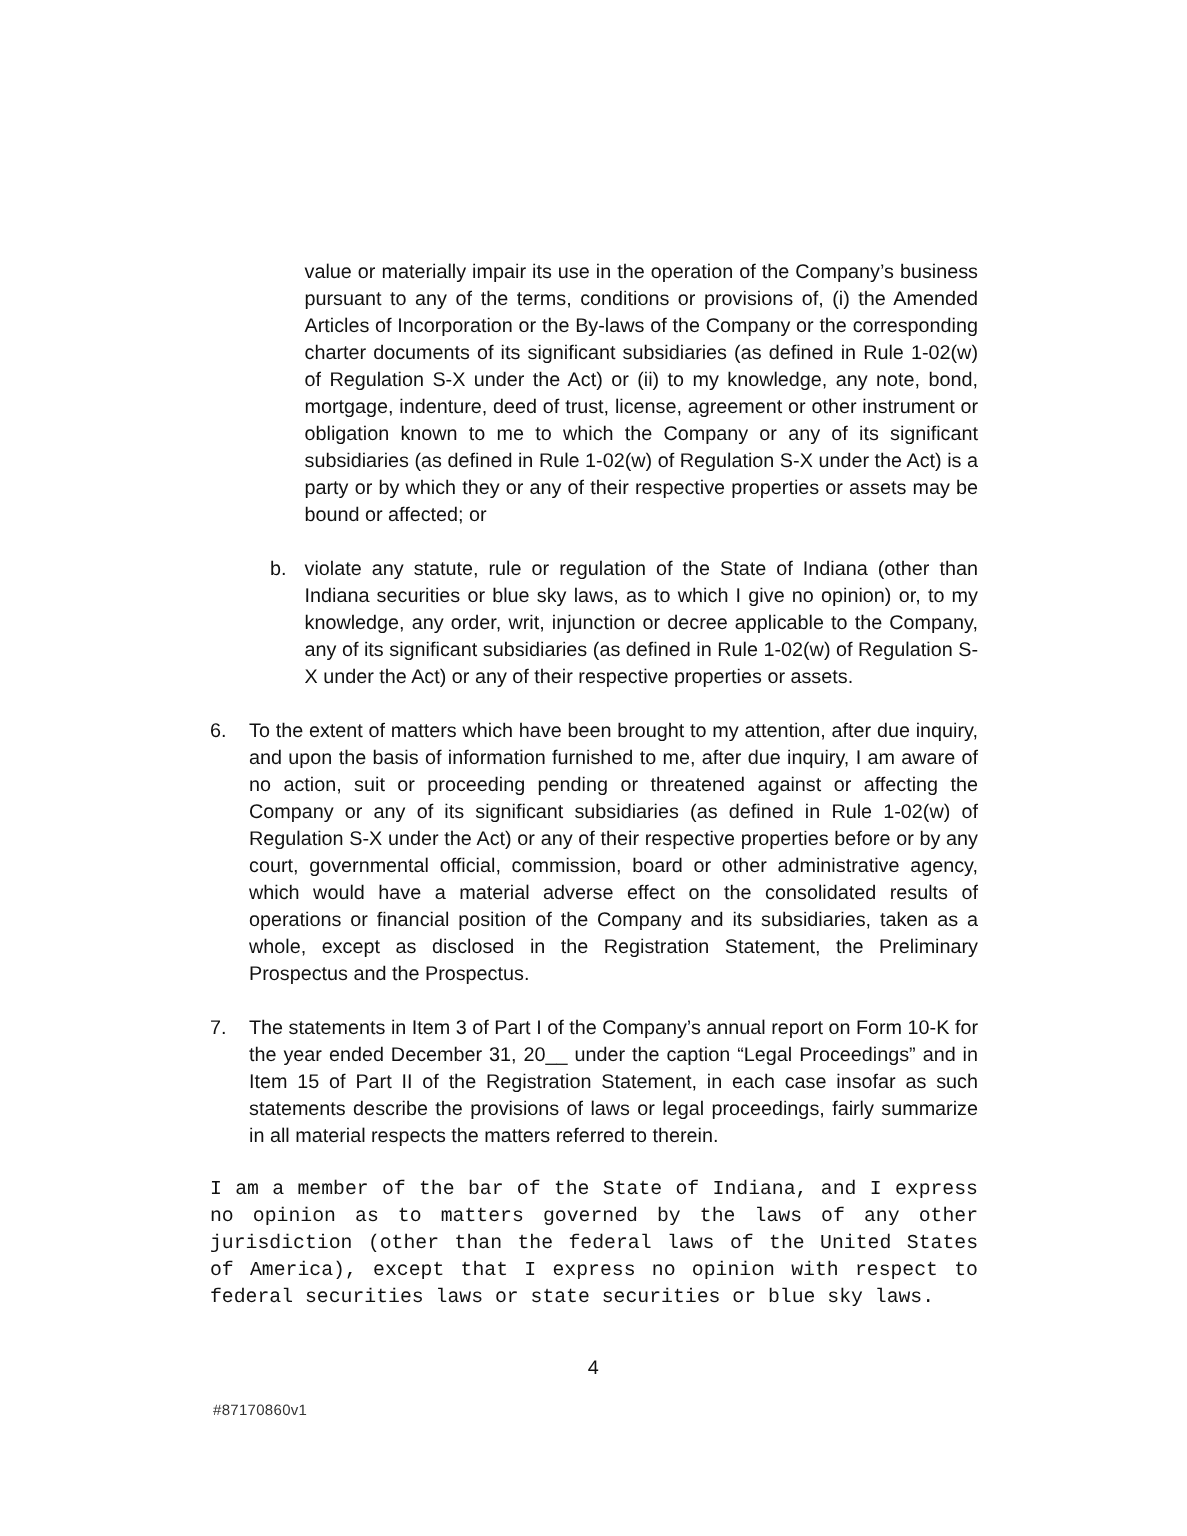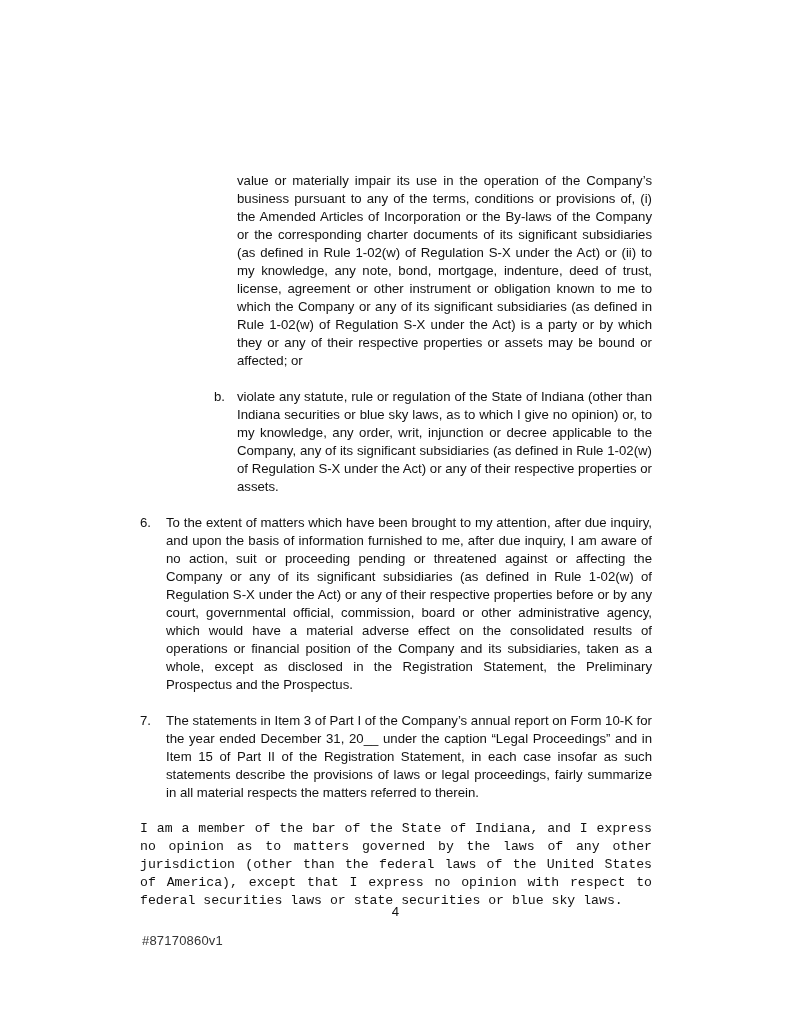"value or materially impair its" .sub-item { margin-left: 74px -> 40px }
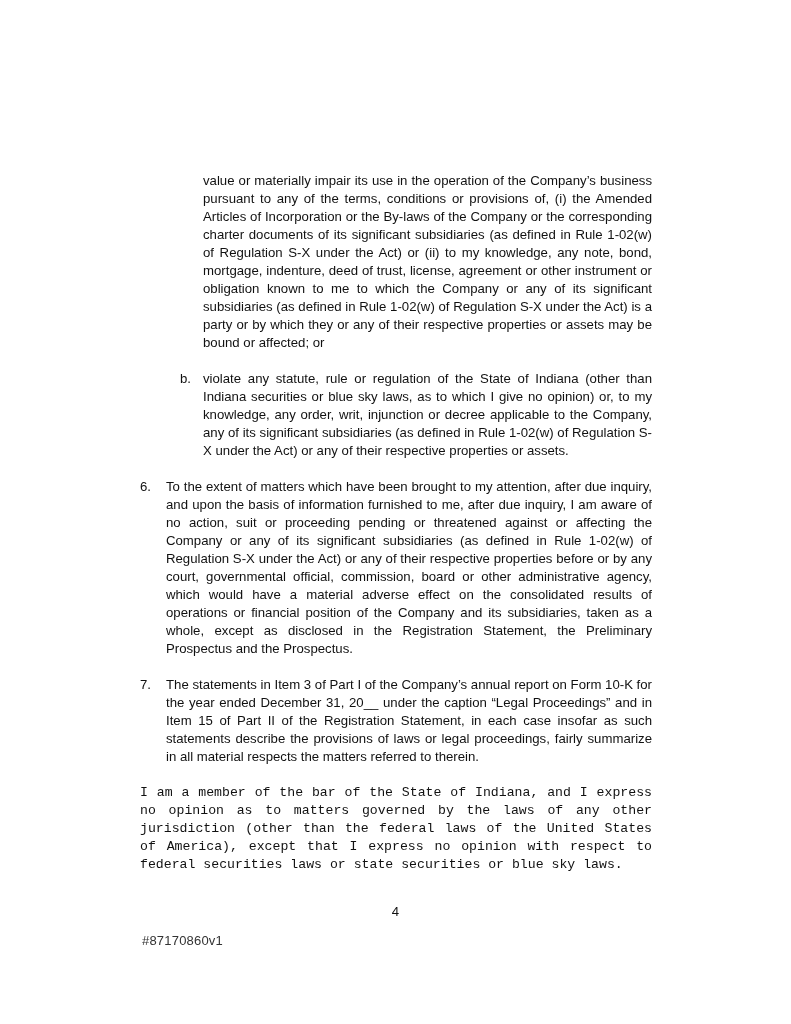"#87170860v1" .footer-note { font-size: 13px -> 10px }
